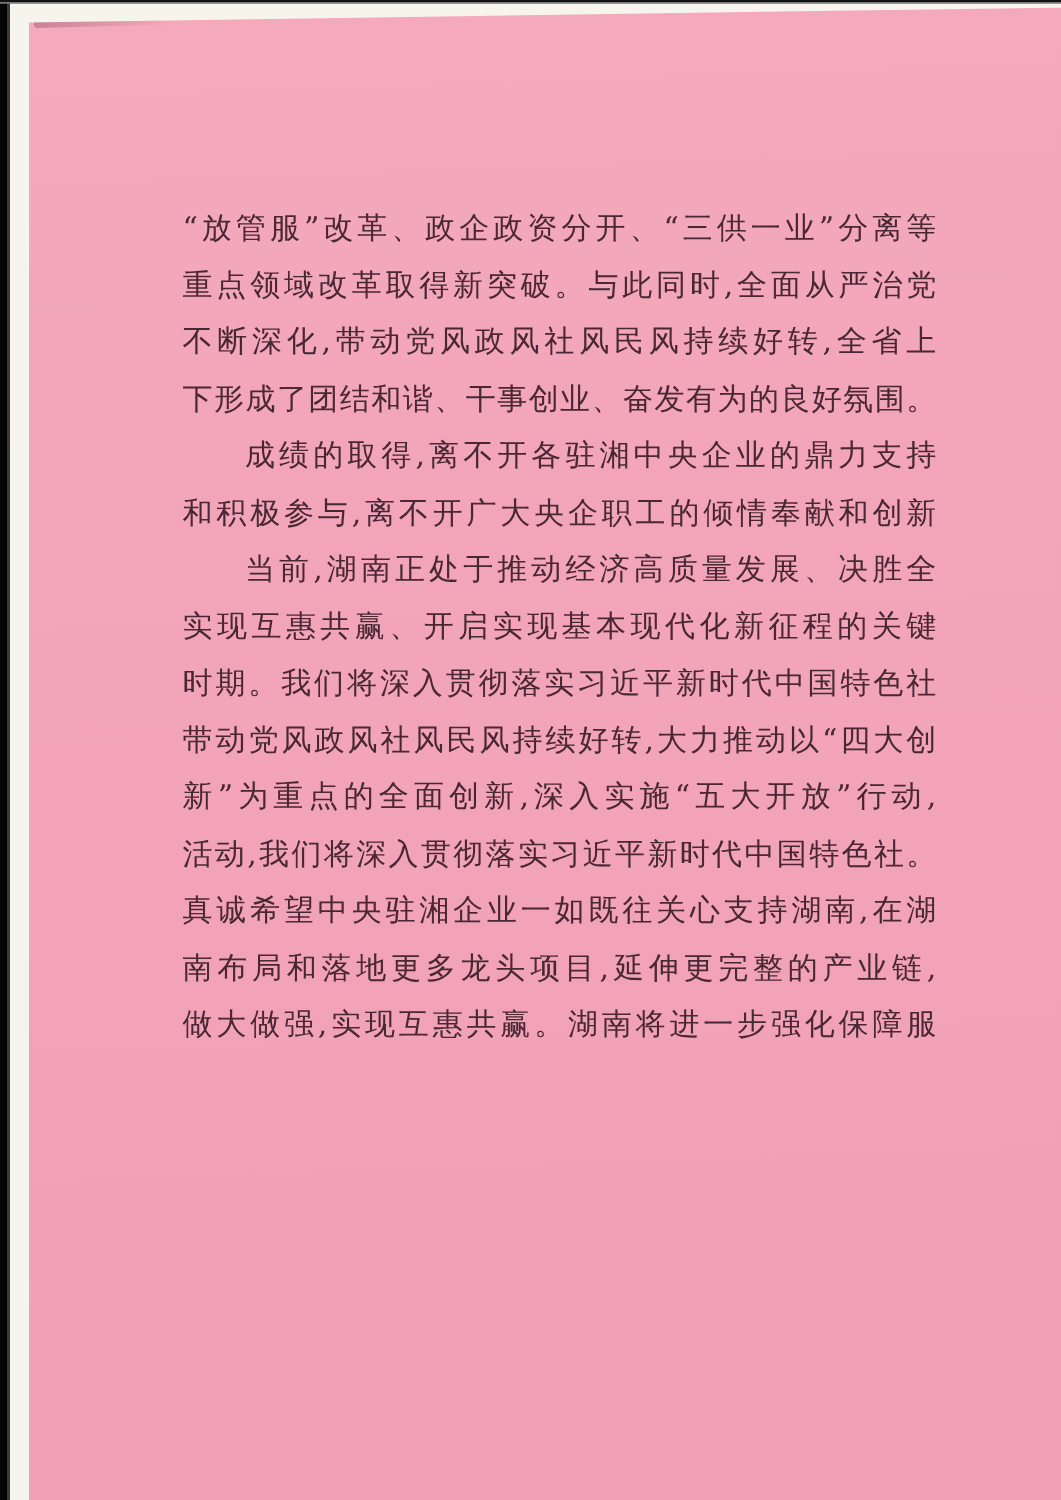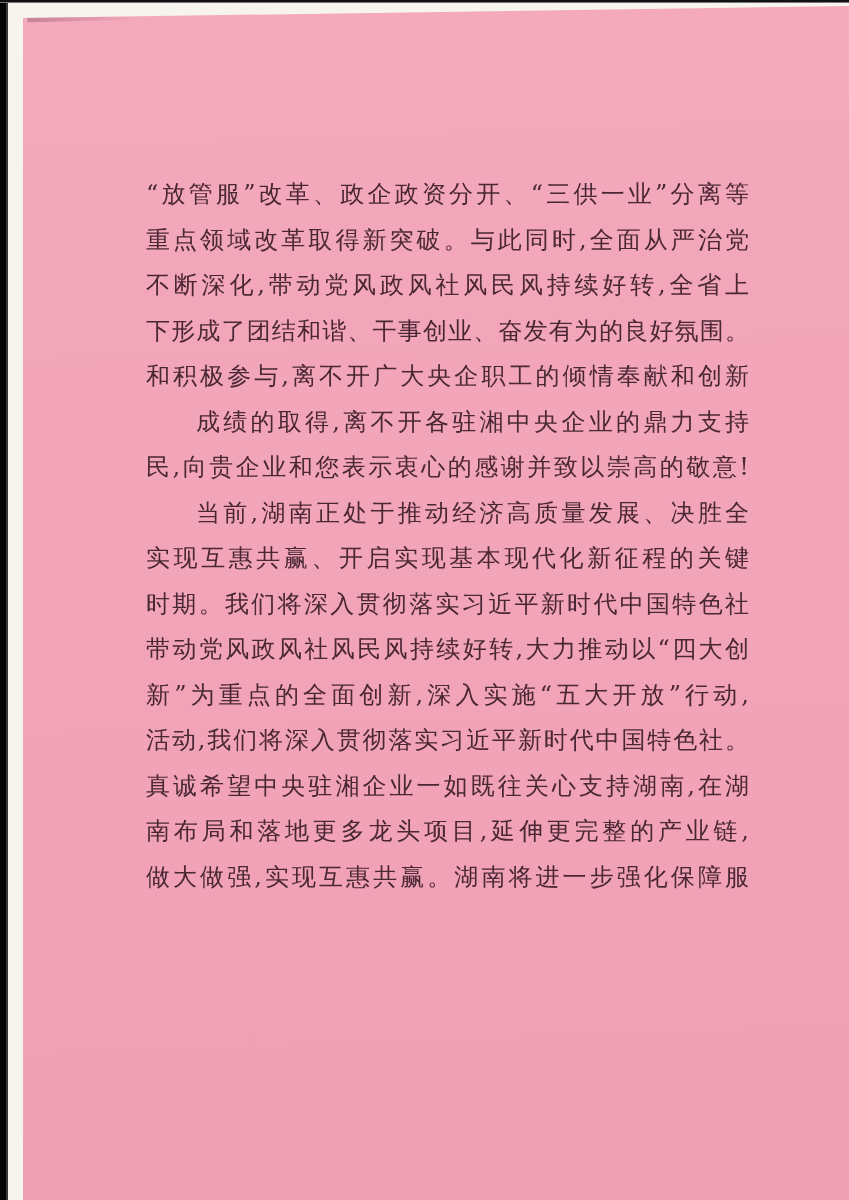"“放管服”改革、政企政资分开、“三供一业”分离等" .letter-body { margin-top: 12px -> none }
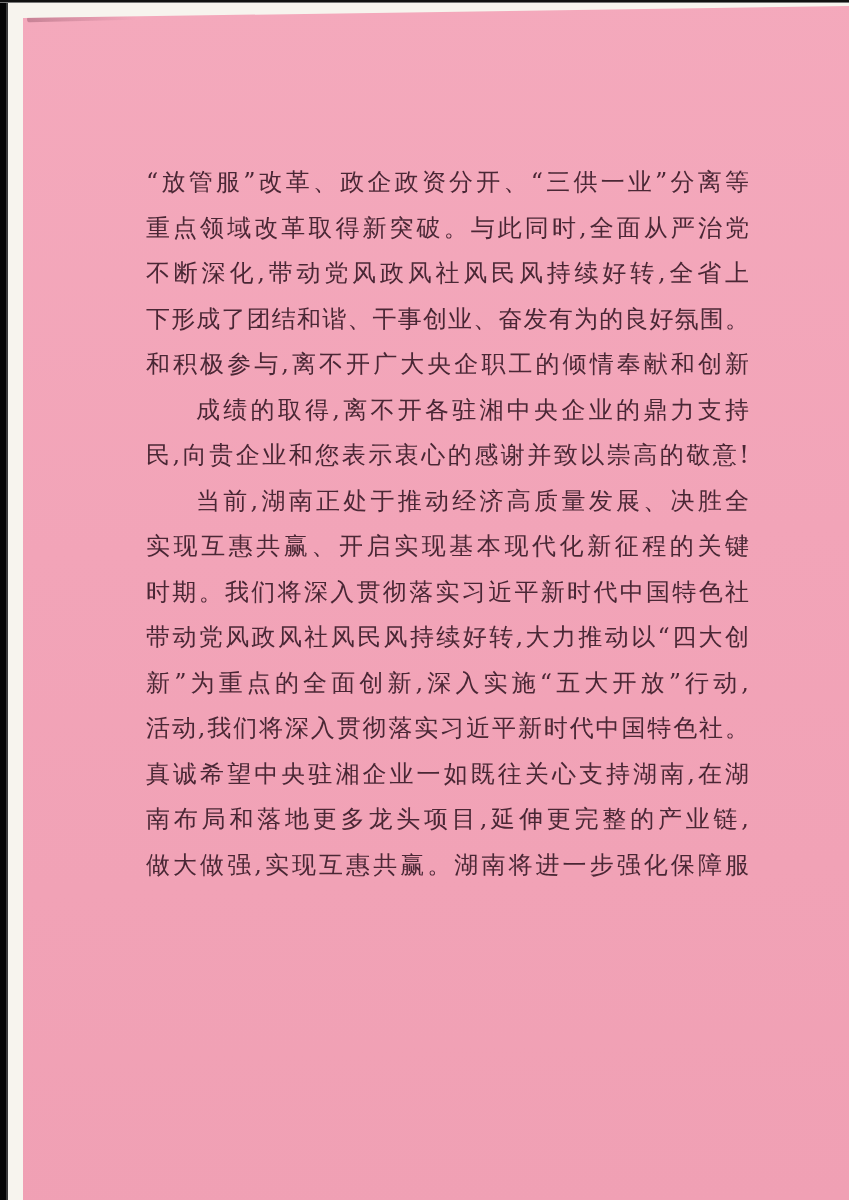"和积极参与,离不开广大央企职工的倾情奉献和创新" div.line { order: before "成绩的取得,离不开各驻湘中央企业的鼎力支持" -> after "成绩的取得,离不开各驻湘中央企业的鼎力支持" }
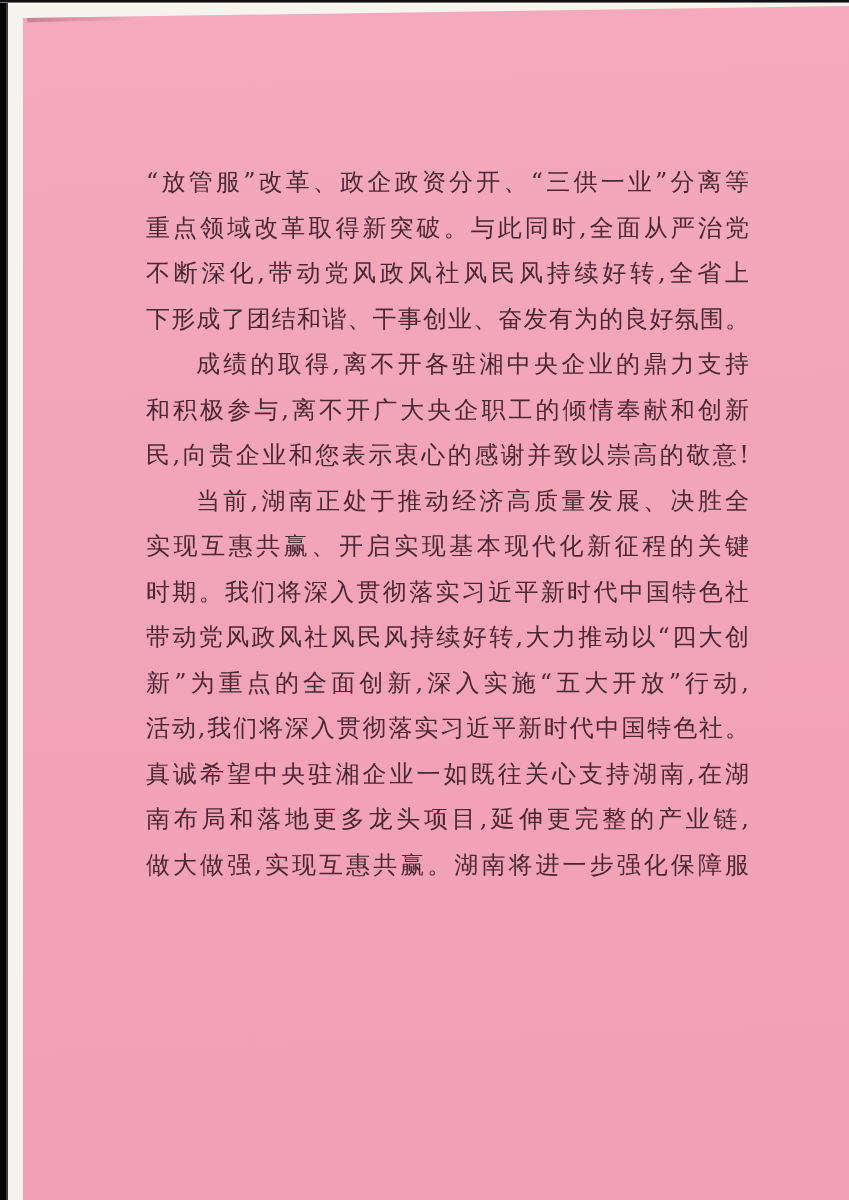"民,向贵企业和您表示衷心的感谢并致以崇高的敬意!" div.line { html: <div>民,向贵企业和您表示衷心的感谢并致以崇高的敬意!</div> -> none }
